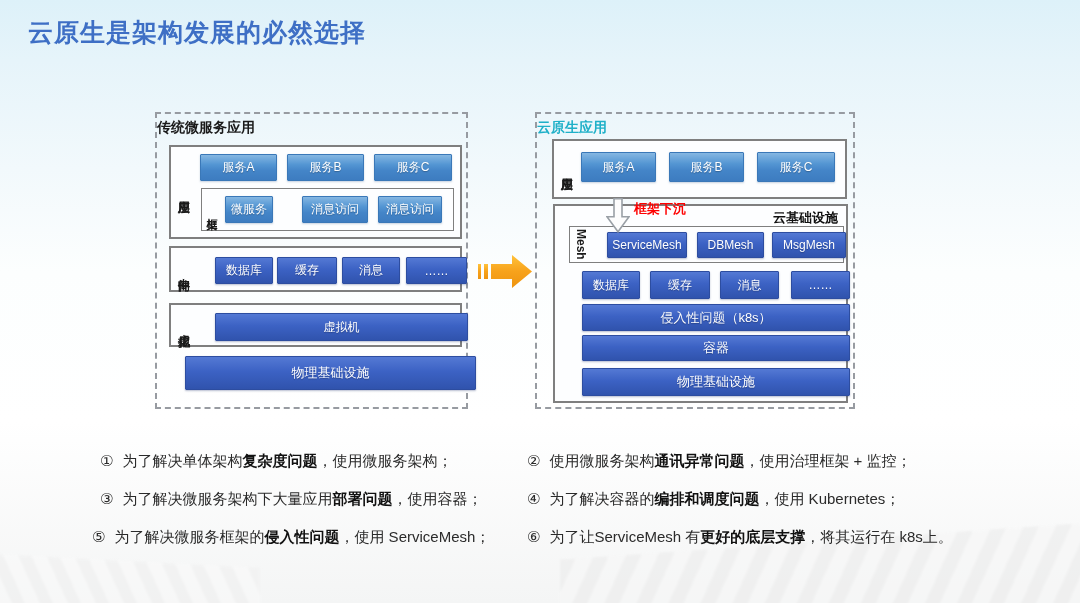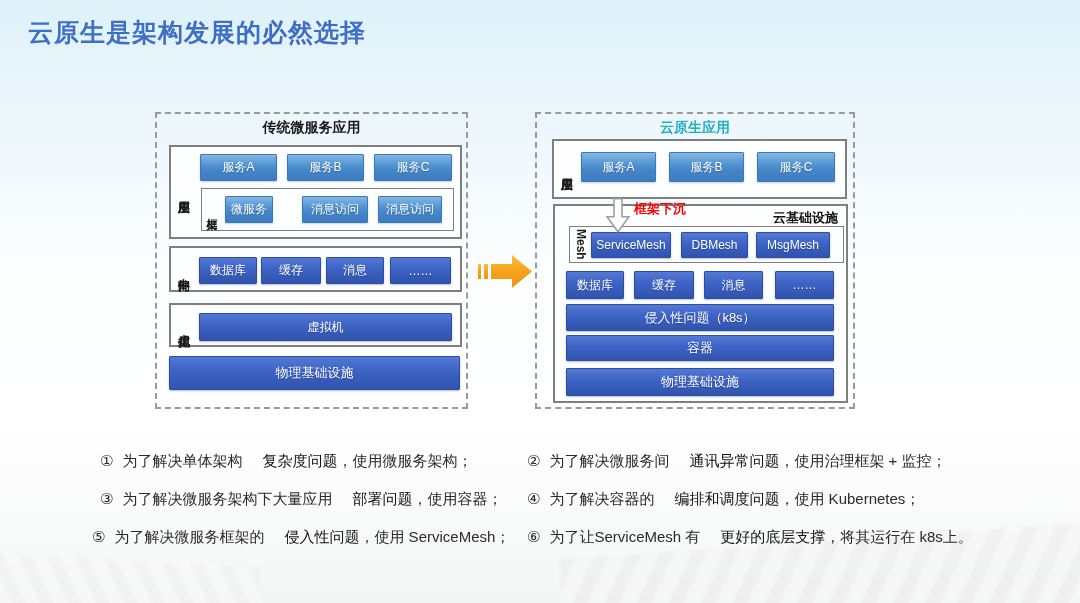"传统微服务应用" .diag-title { text-align: center -> none }
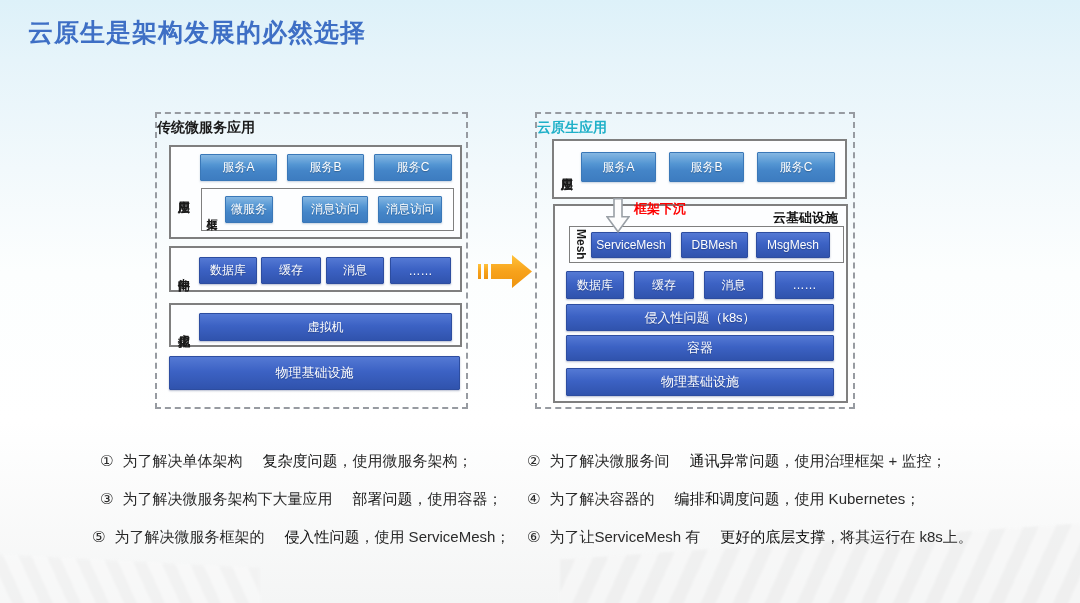"ServiceMesh" .bx.navy { margin-left: none -> 16px }
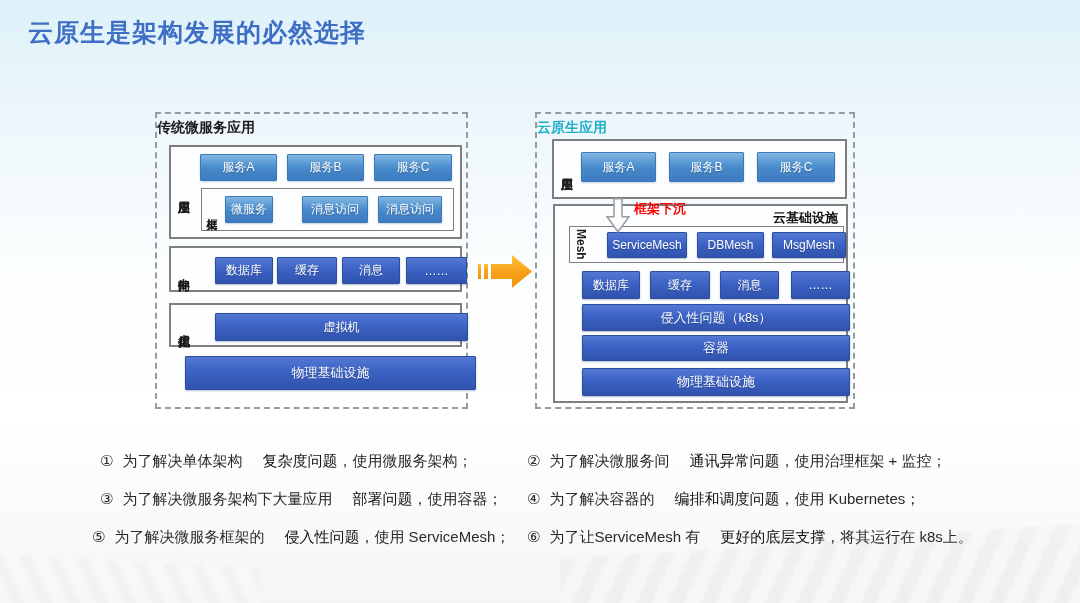"复杂度问题" .bullet b { font-weight: normal -> bold; margin-left: 20px -> none }
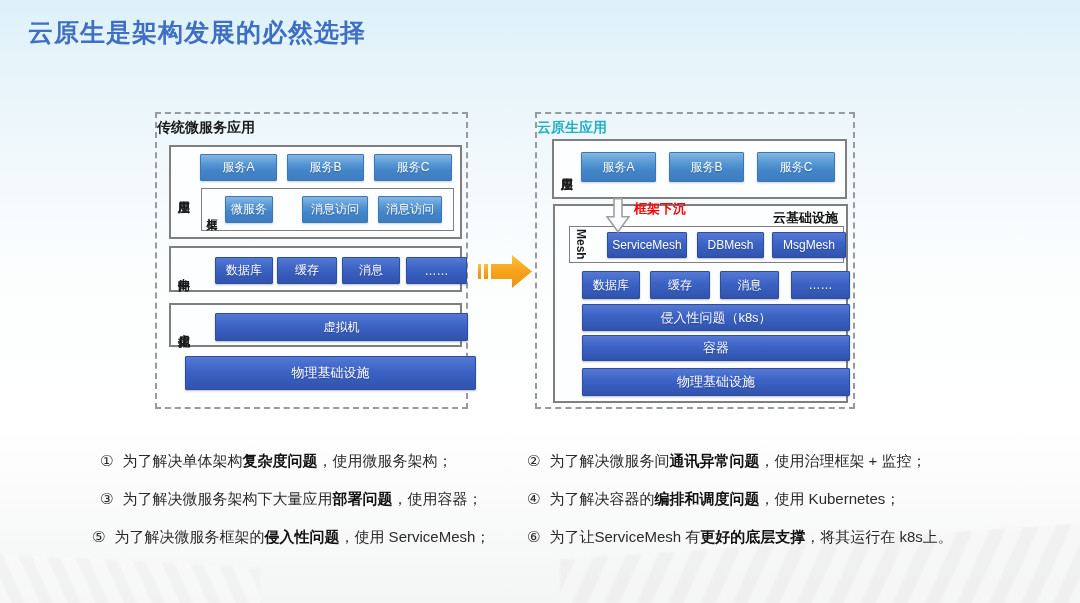"为了解决微服务间" span { text: 为了解决微服务间 -> 使用微服务架构 }
